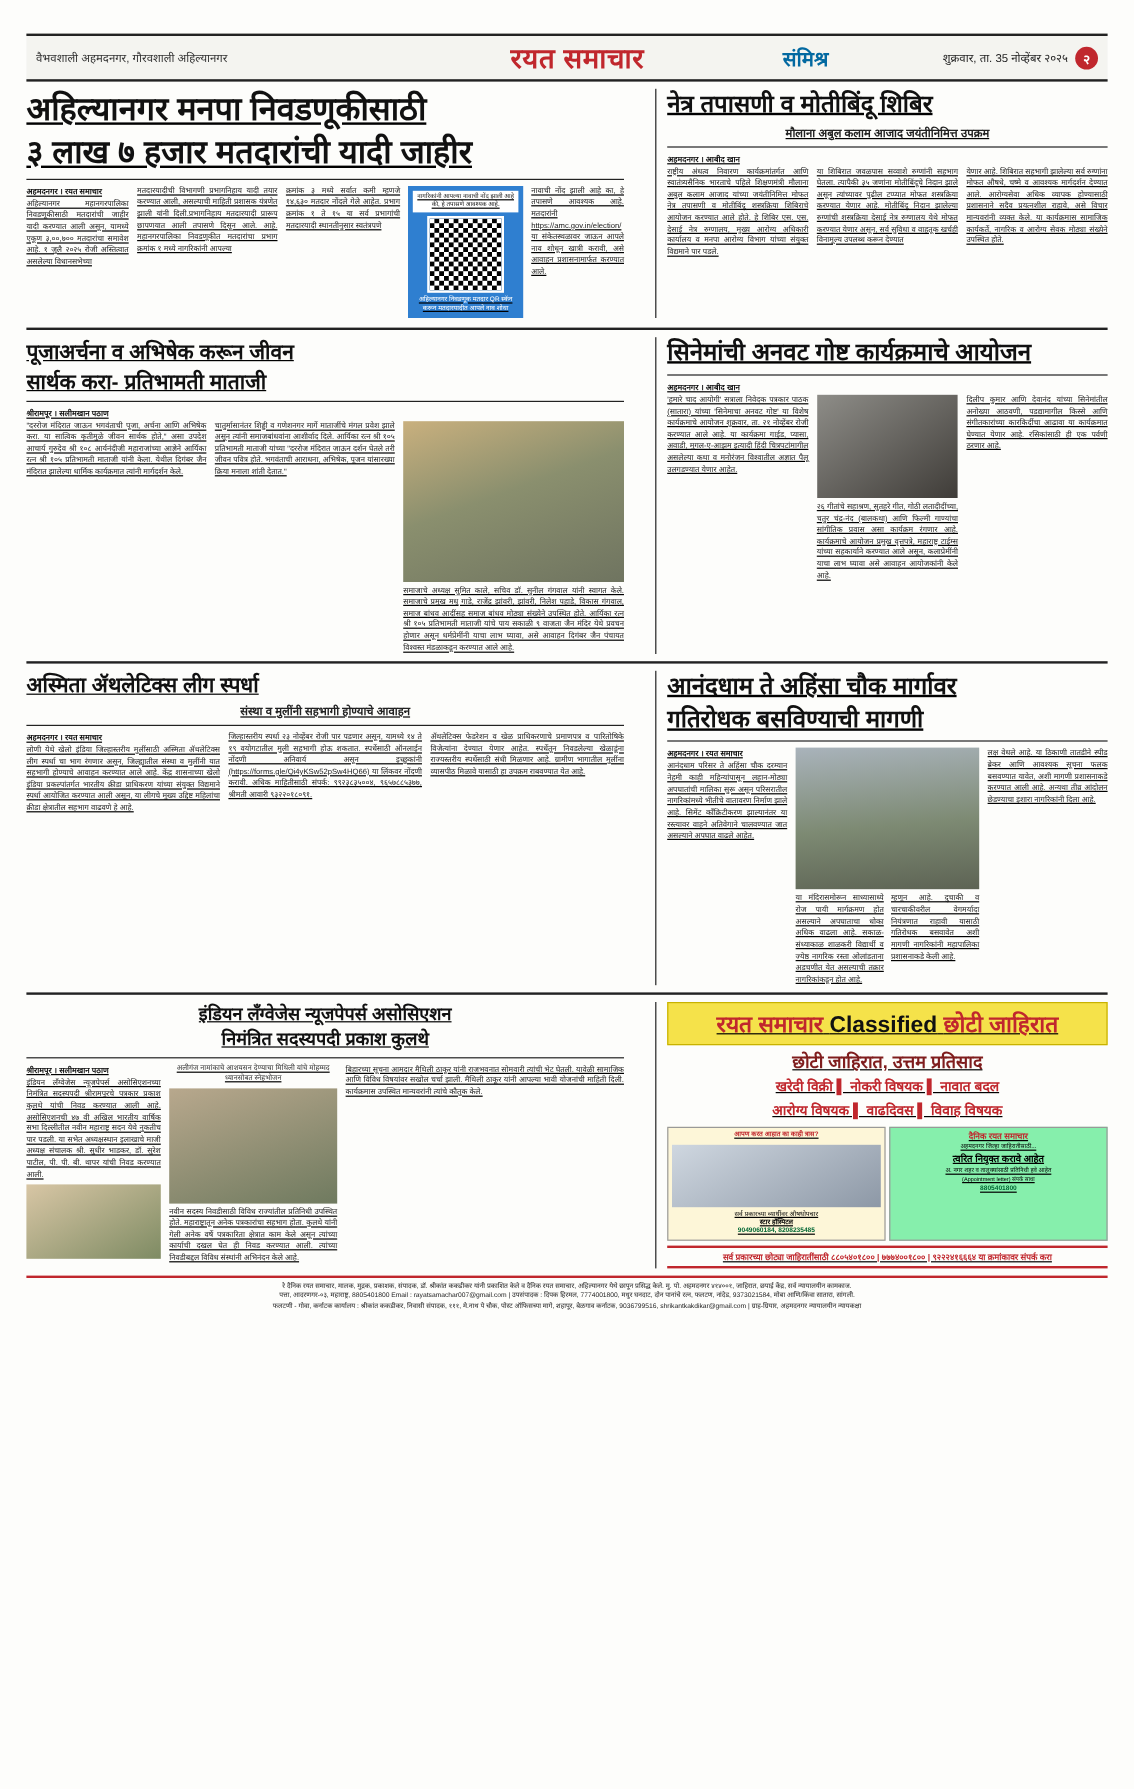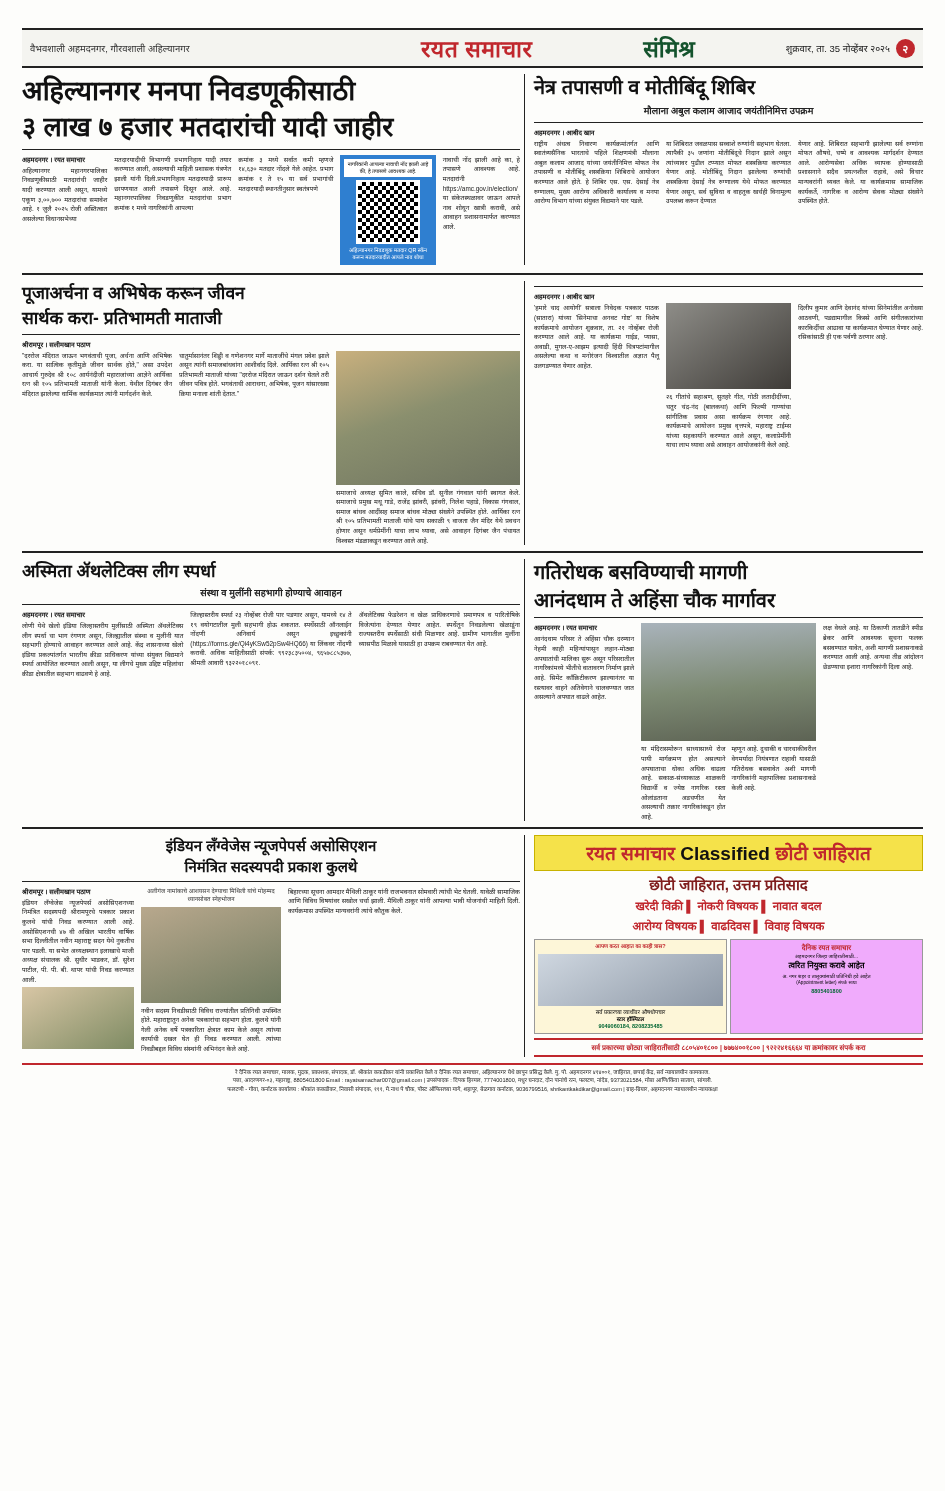"संमिश्र" .mh-sec { color: #14532d -> #0369a1; font-size: 23px -> 17px }
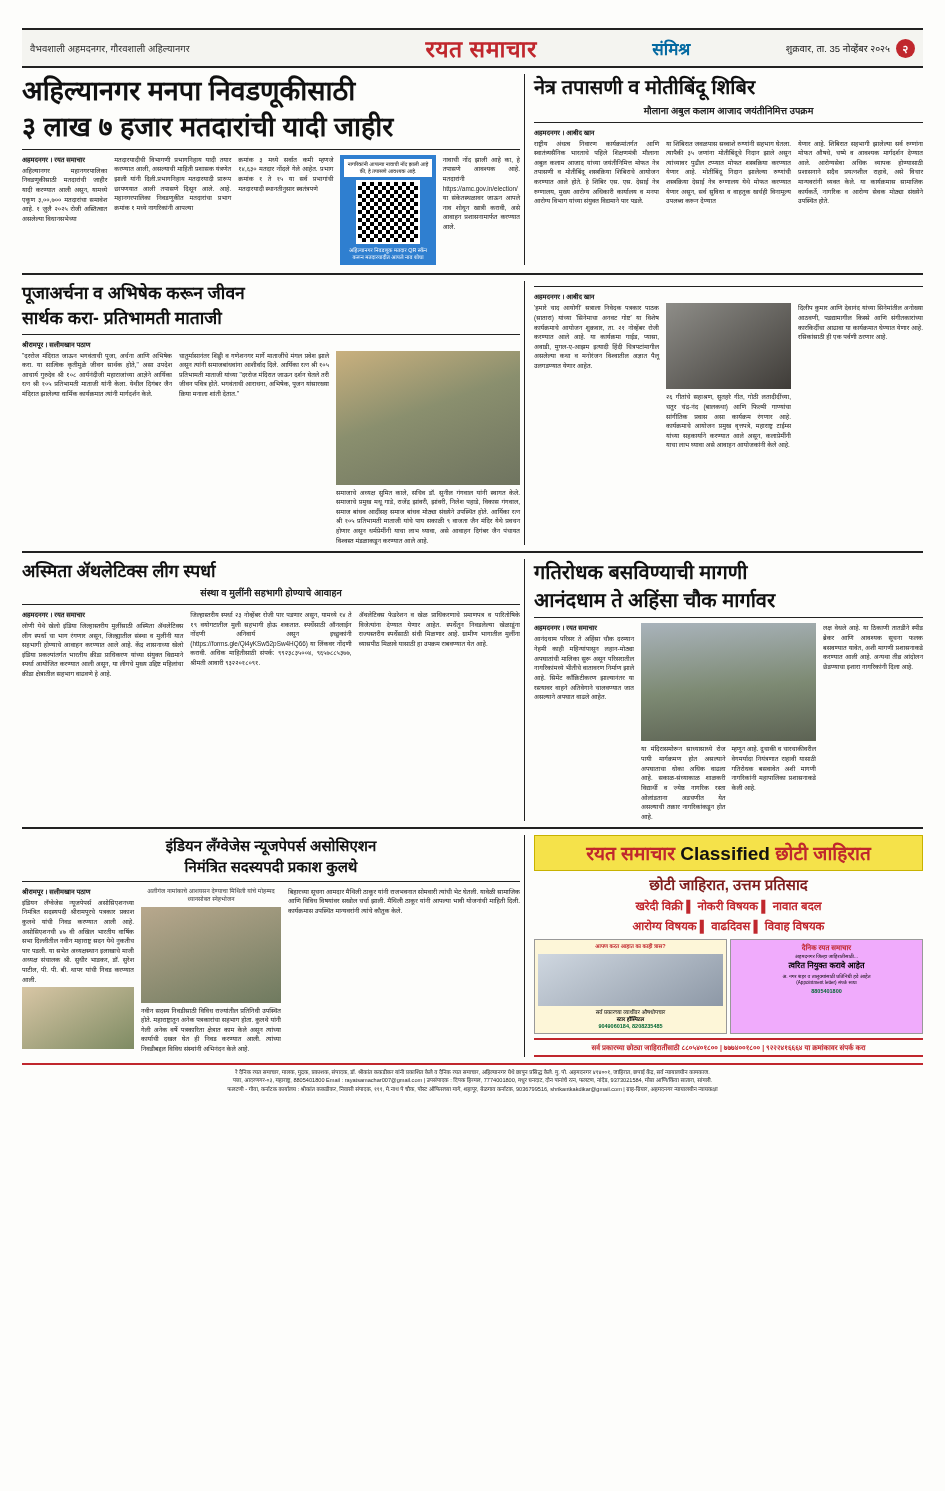"अहिल्यानगर मनपा निवडणूकीसाठी" .top-wrap { gap: 4px -> 26px; text-decoration: none -> underline }
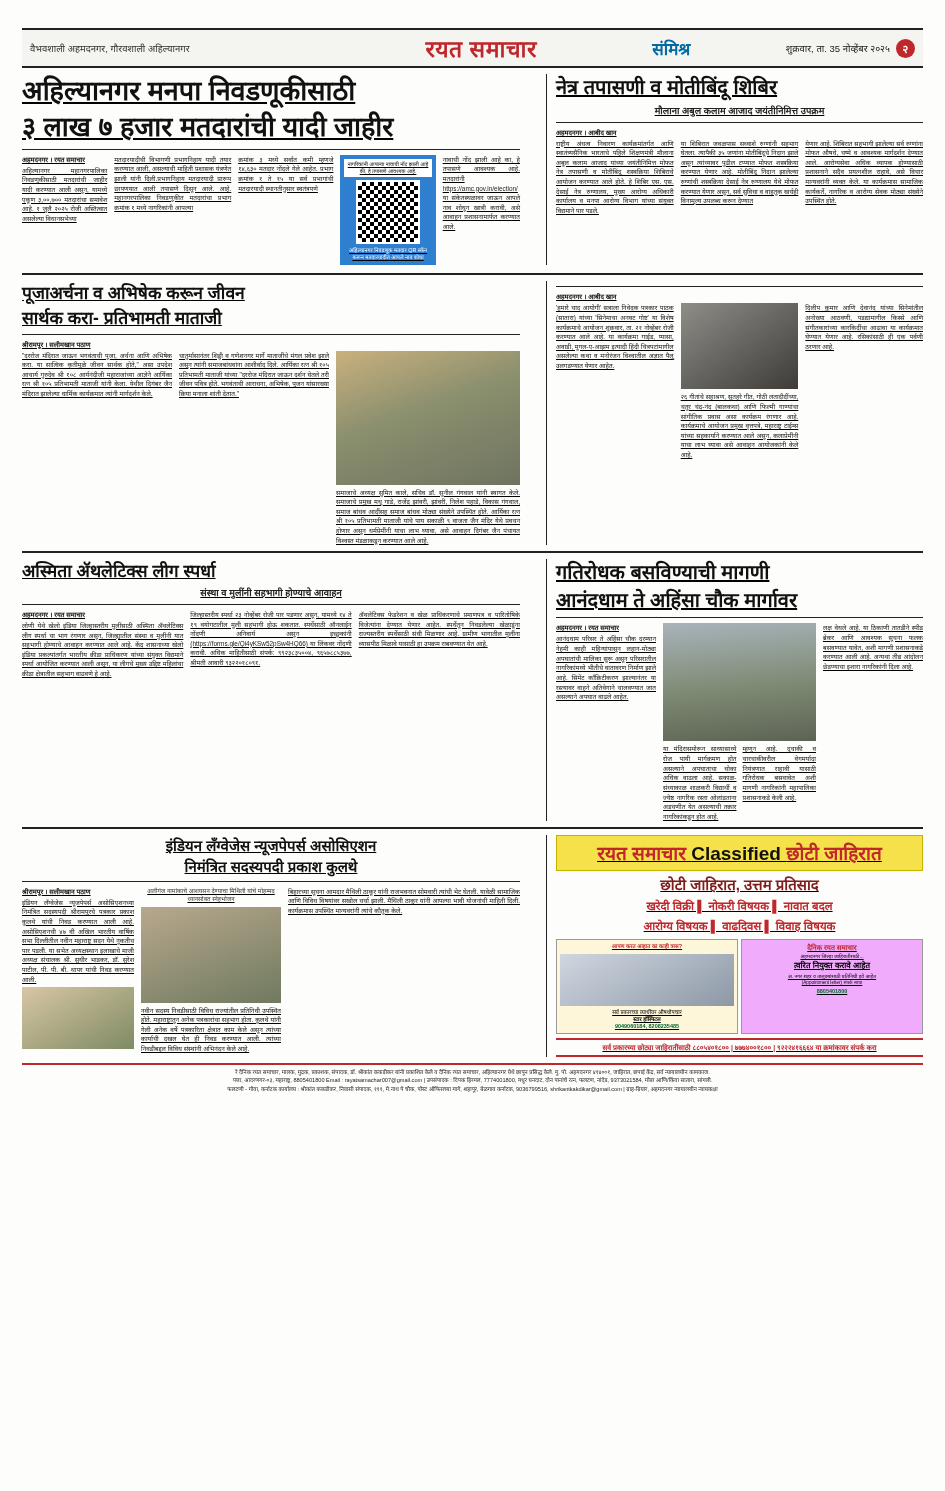"सिनेमांची अनवट गोष्ट कार्यक्रमाचे आयोजन" h2.hl { html: none -> <h2>सिनेमांची अनवट गोष्ट कार्यक्रमाचे आयोजन</h2> }
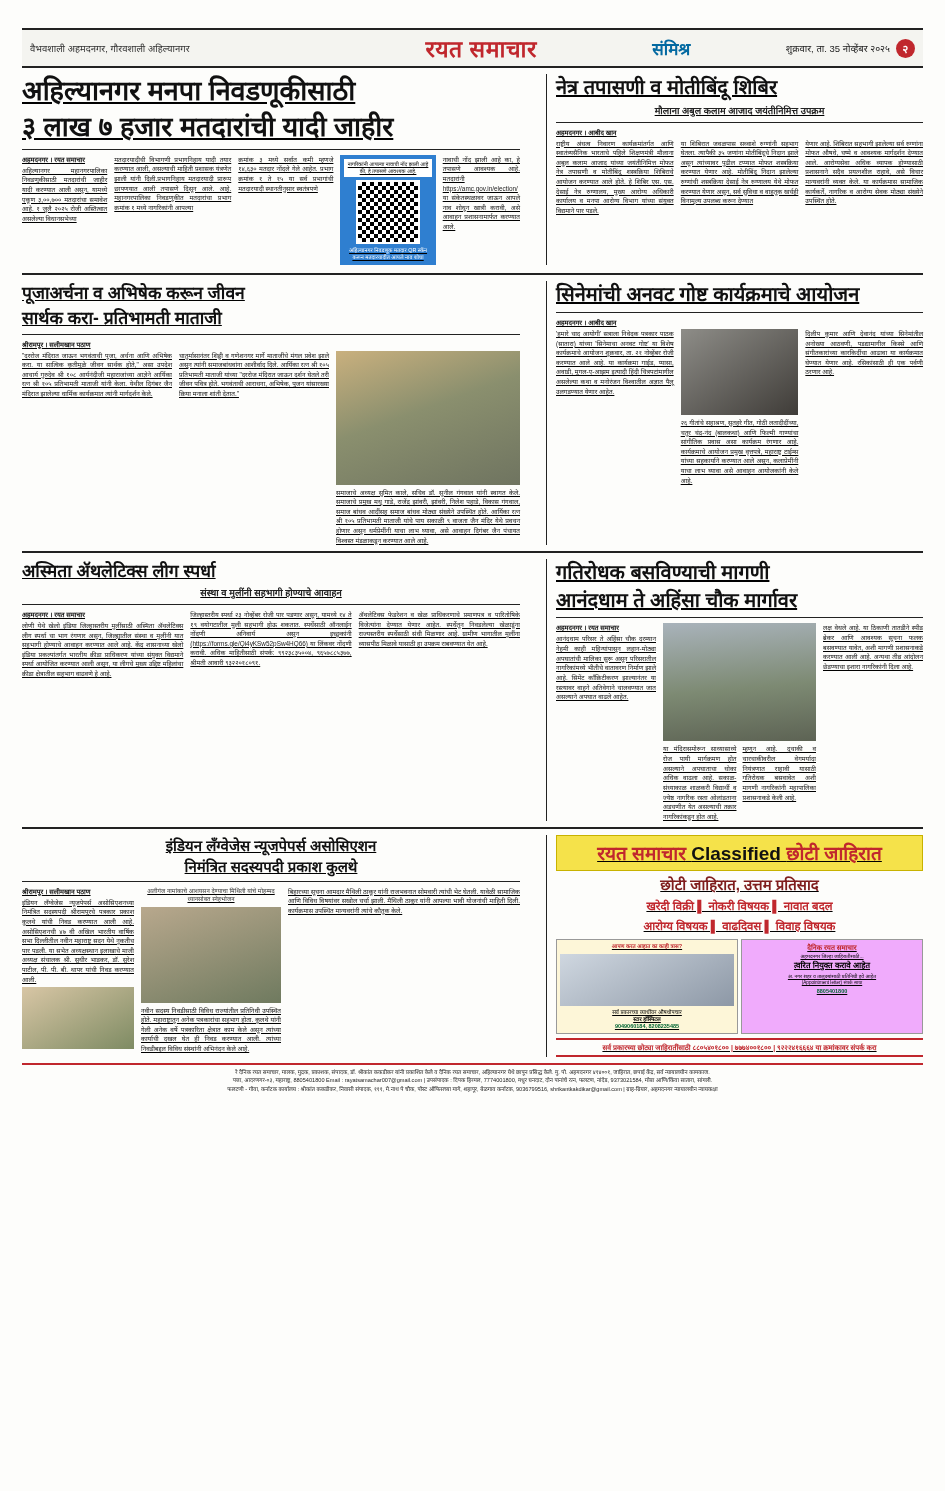"गतिरोधक बसविण्याची मागणी" h2.hl { order: before "आनंदधाम ते अहिंसा चौक मार्गावर" -> after "आनंदधाम ते अहिंसा चौक मार्गावर" }
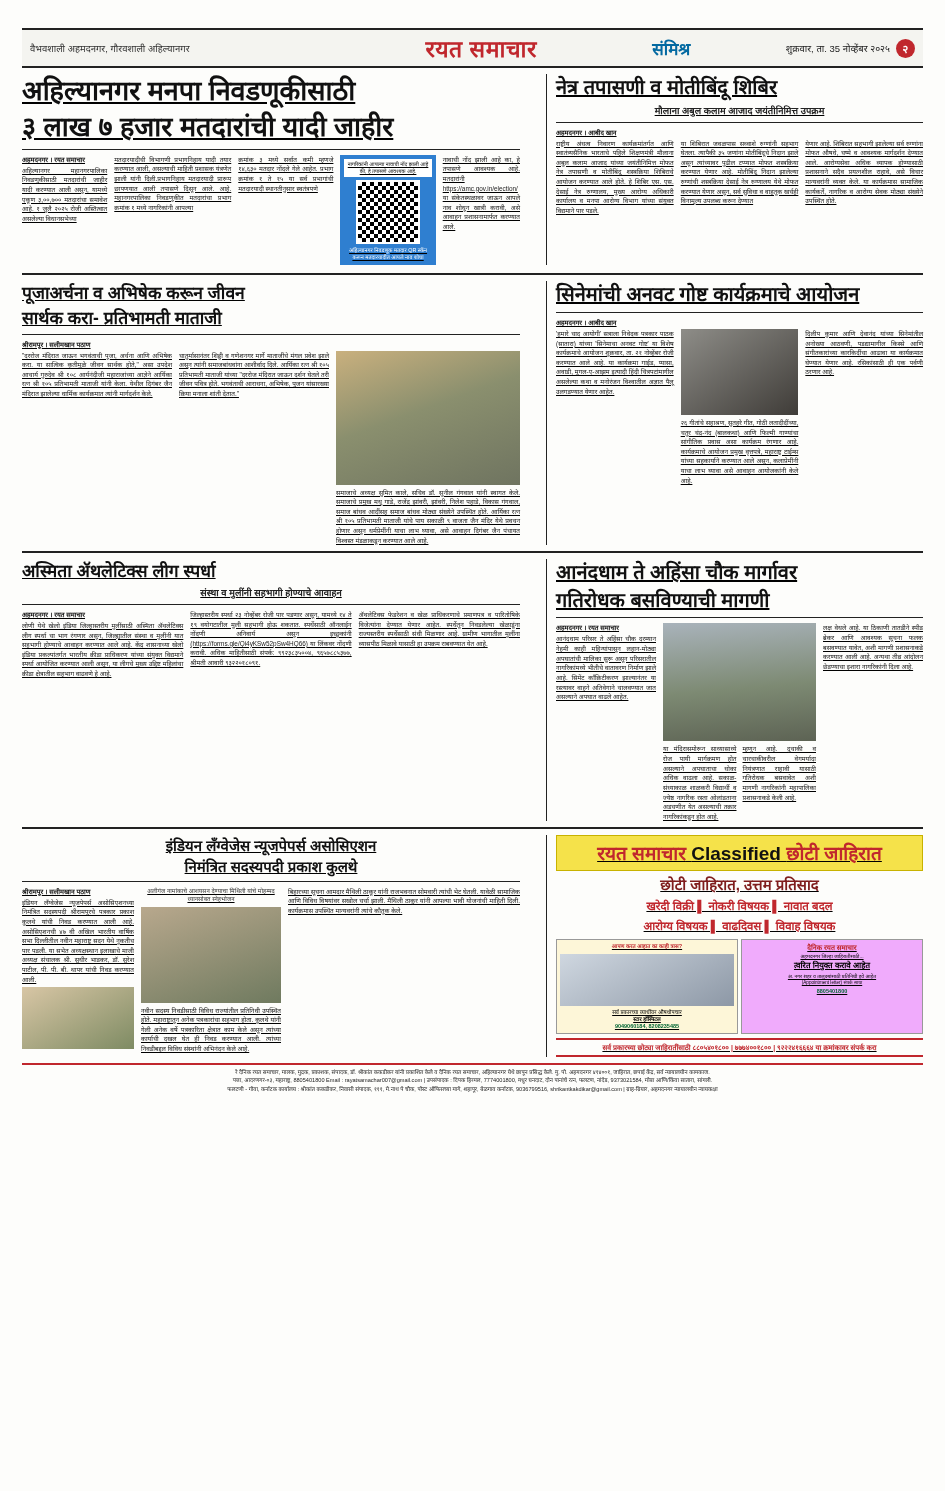"त्वरित नियुक्त करावे आहेत" div.ad { background: #f0abfc -> #86efac }
